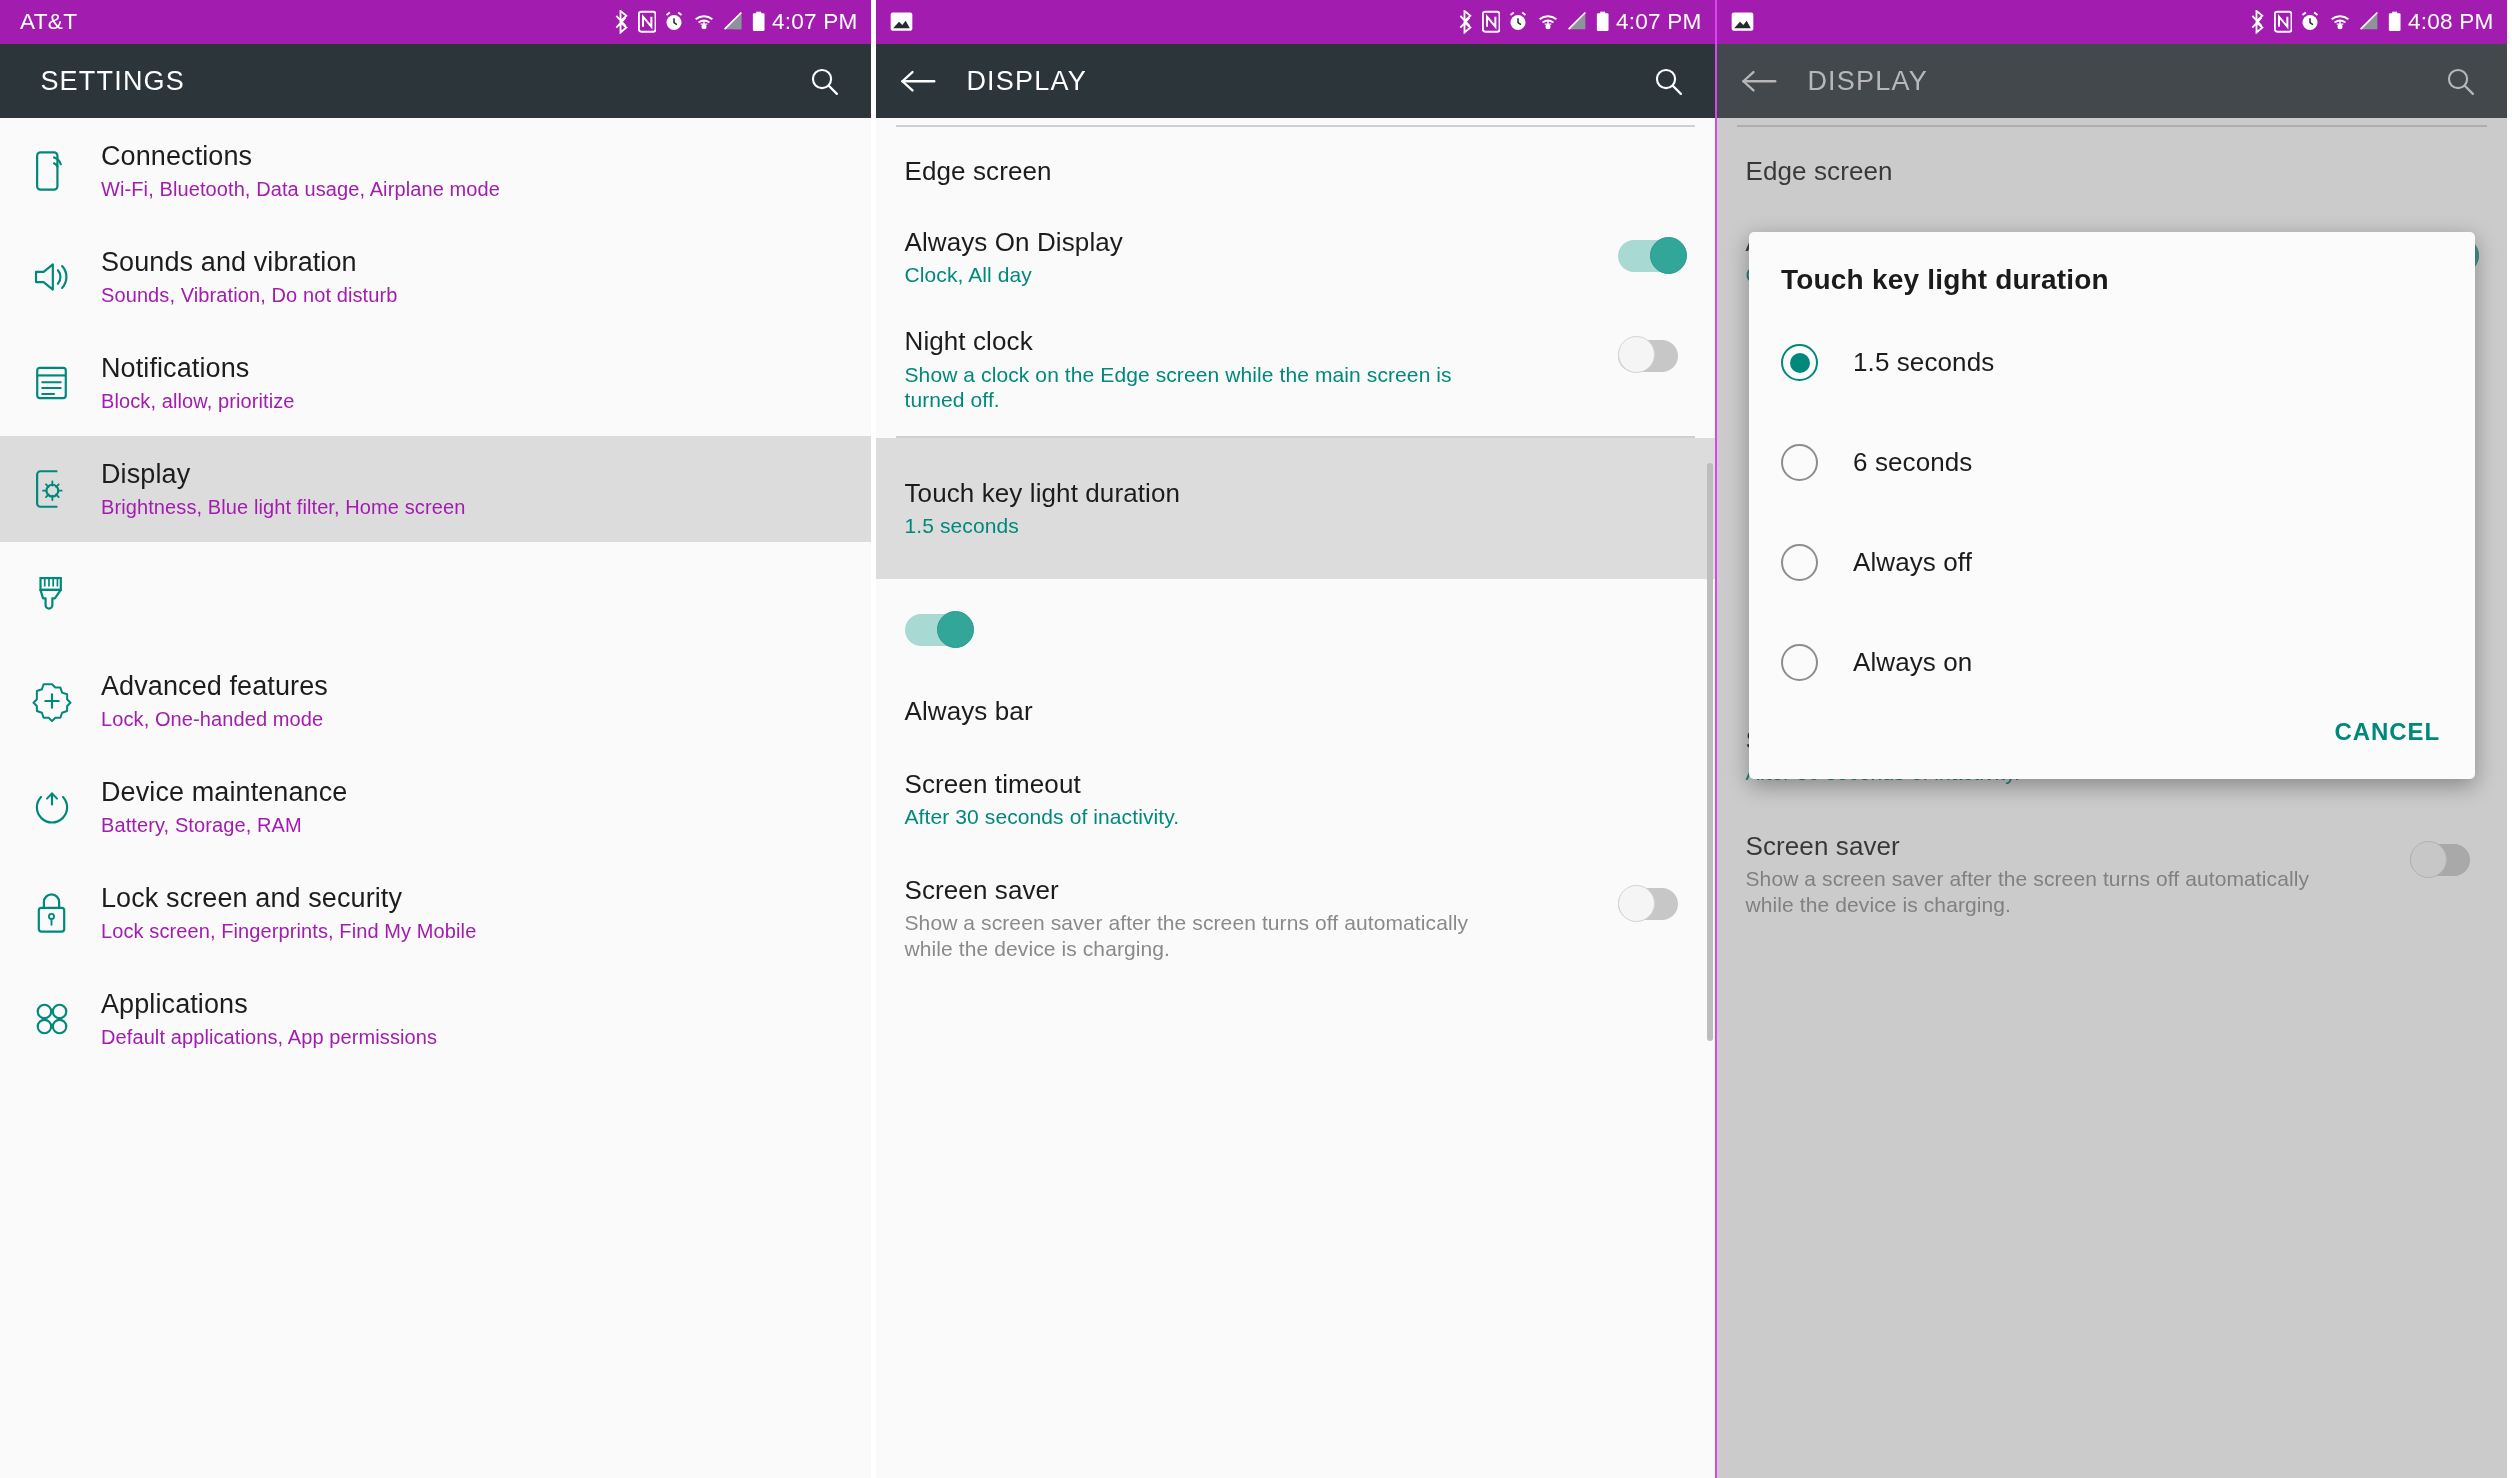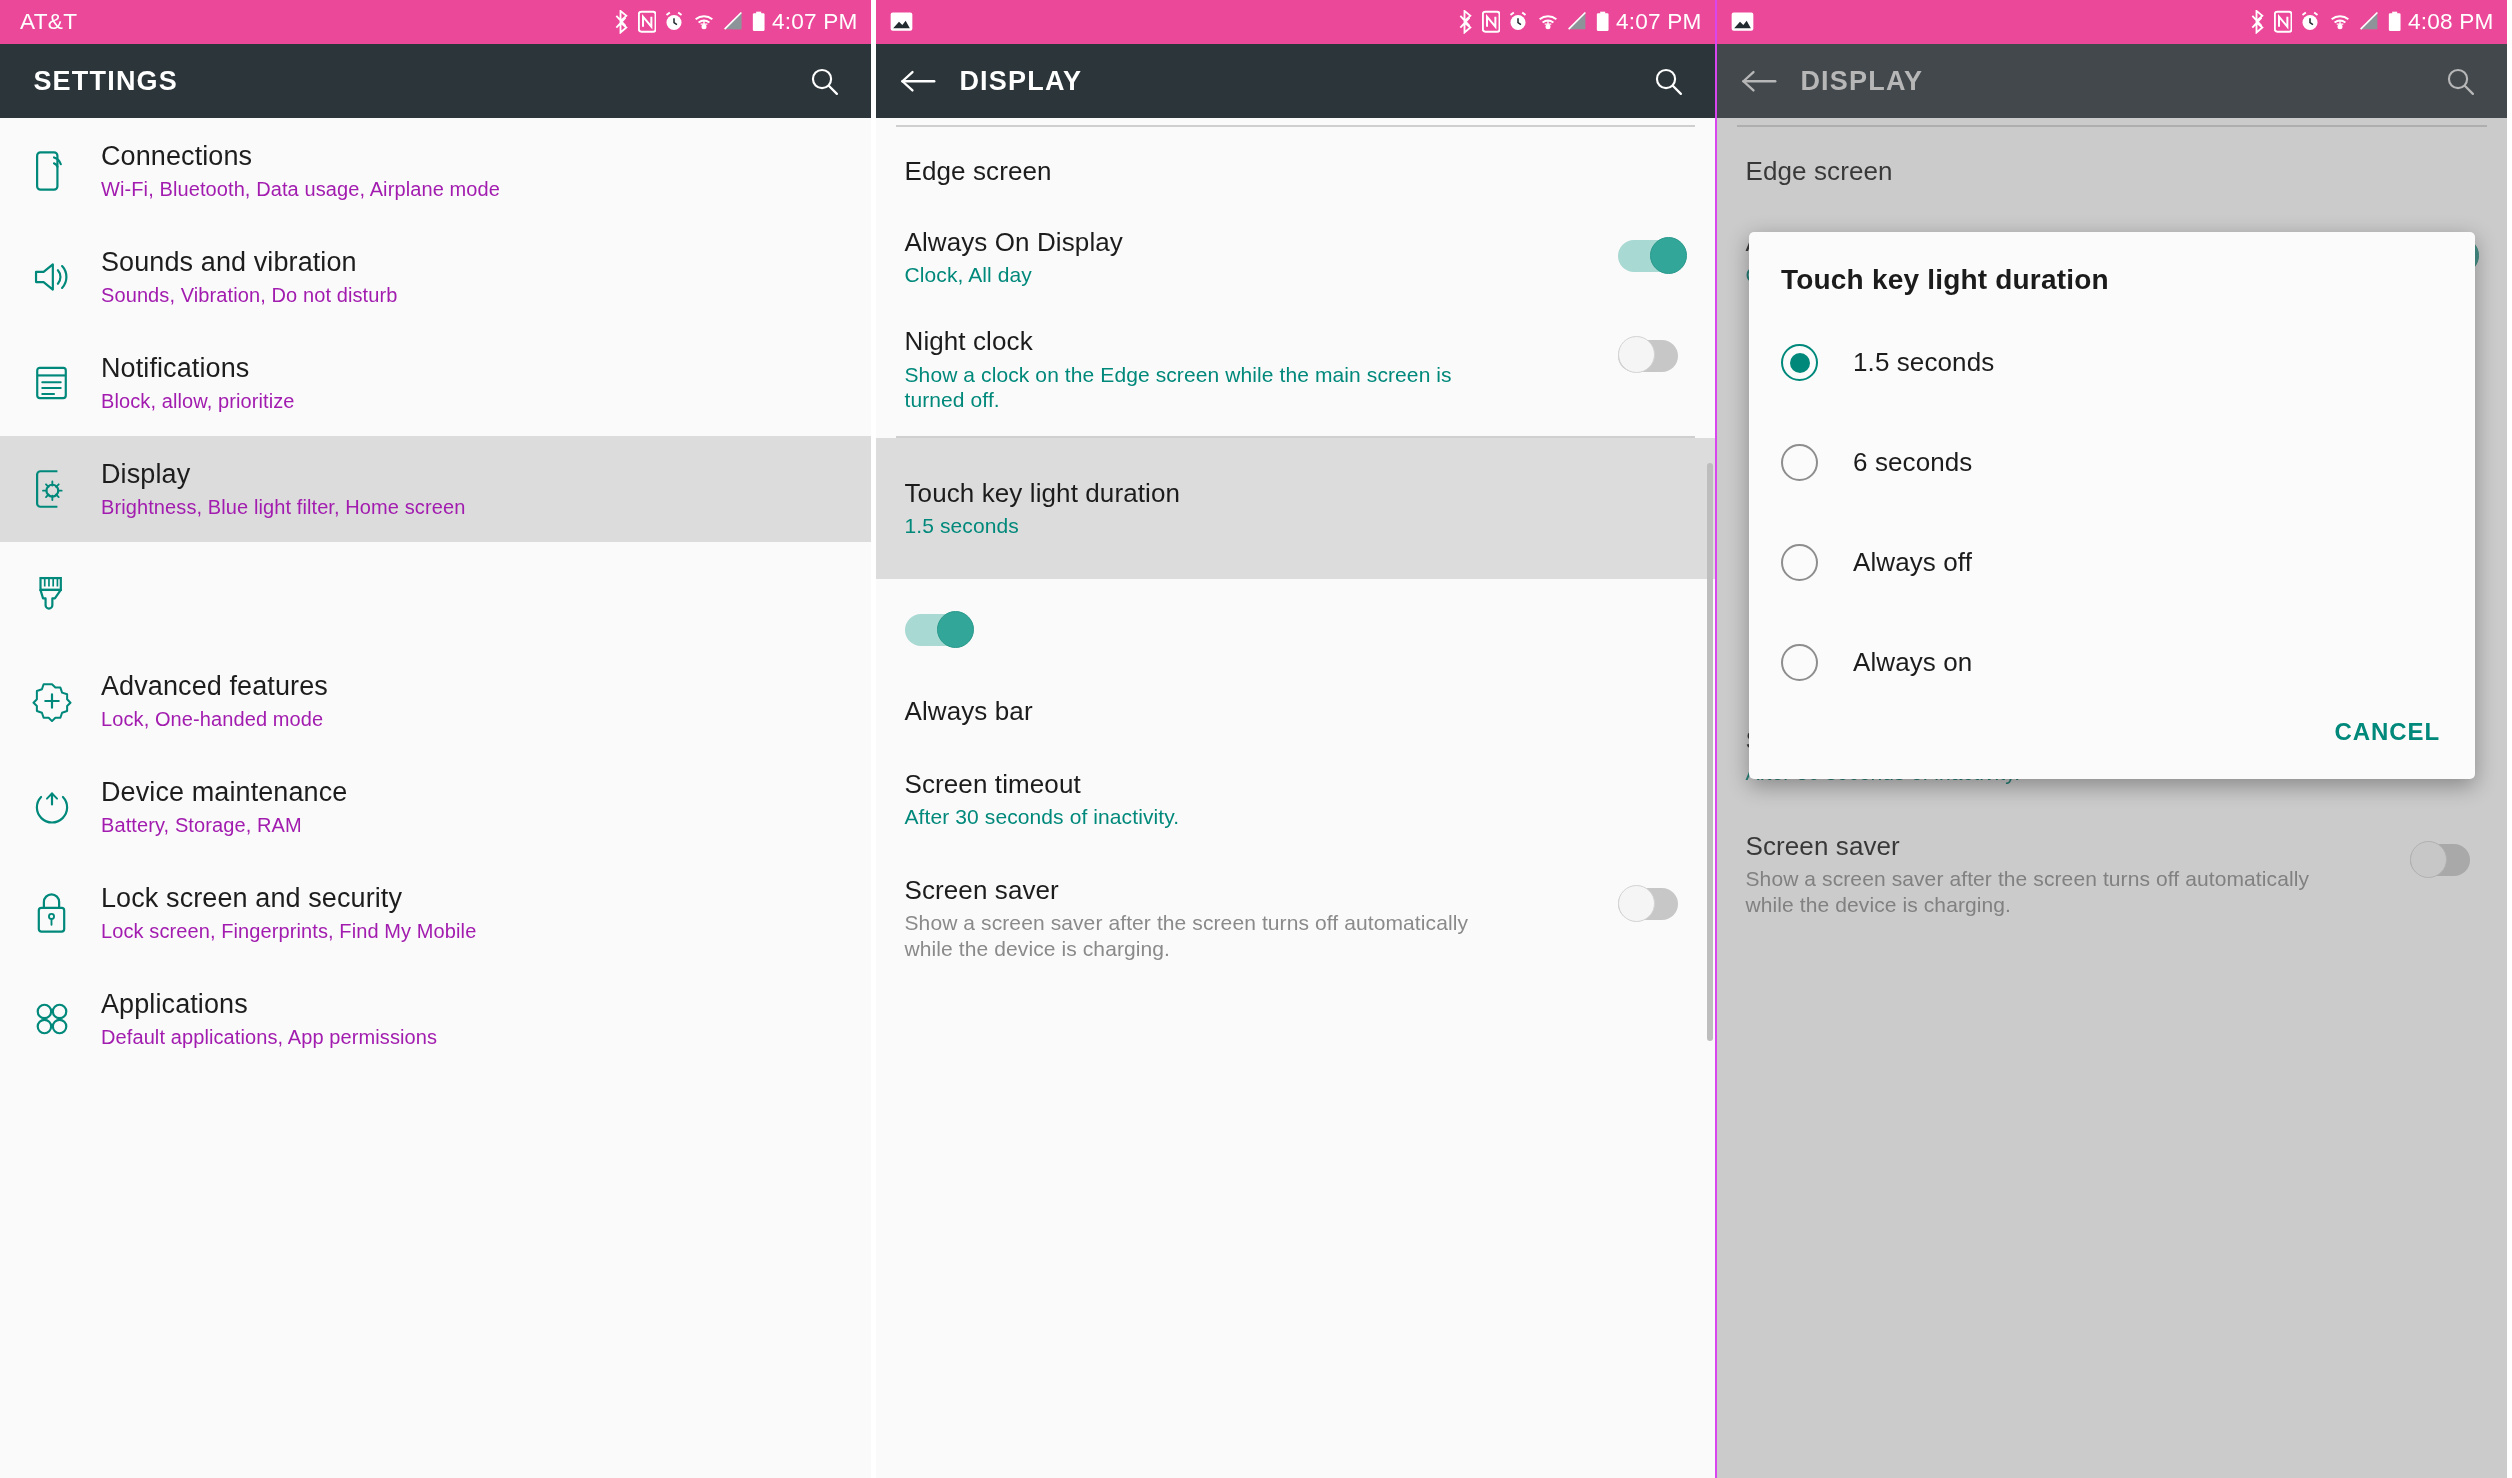"AT&T" .statusbar { background: #ec4899 -> #a21caf }
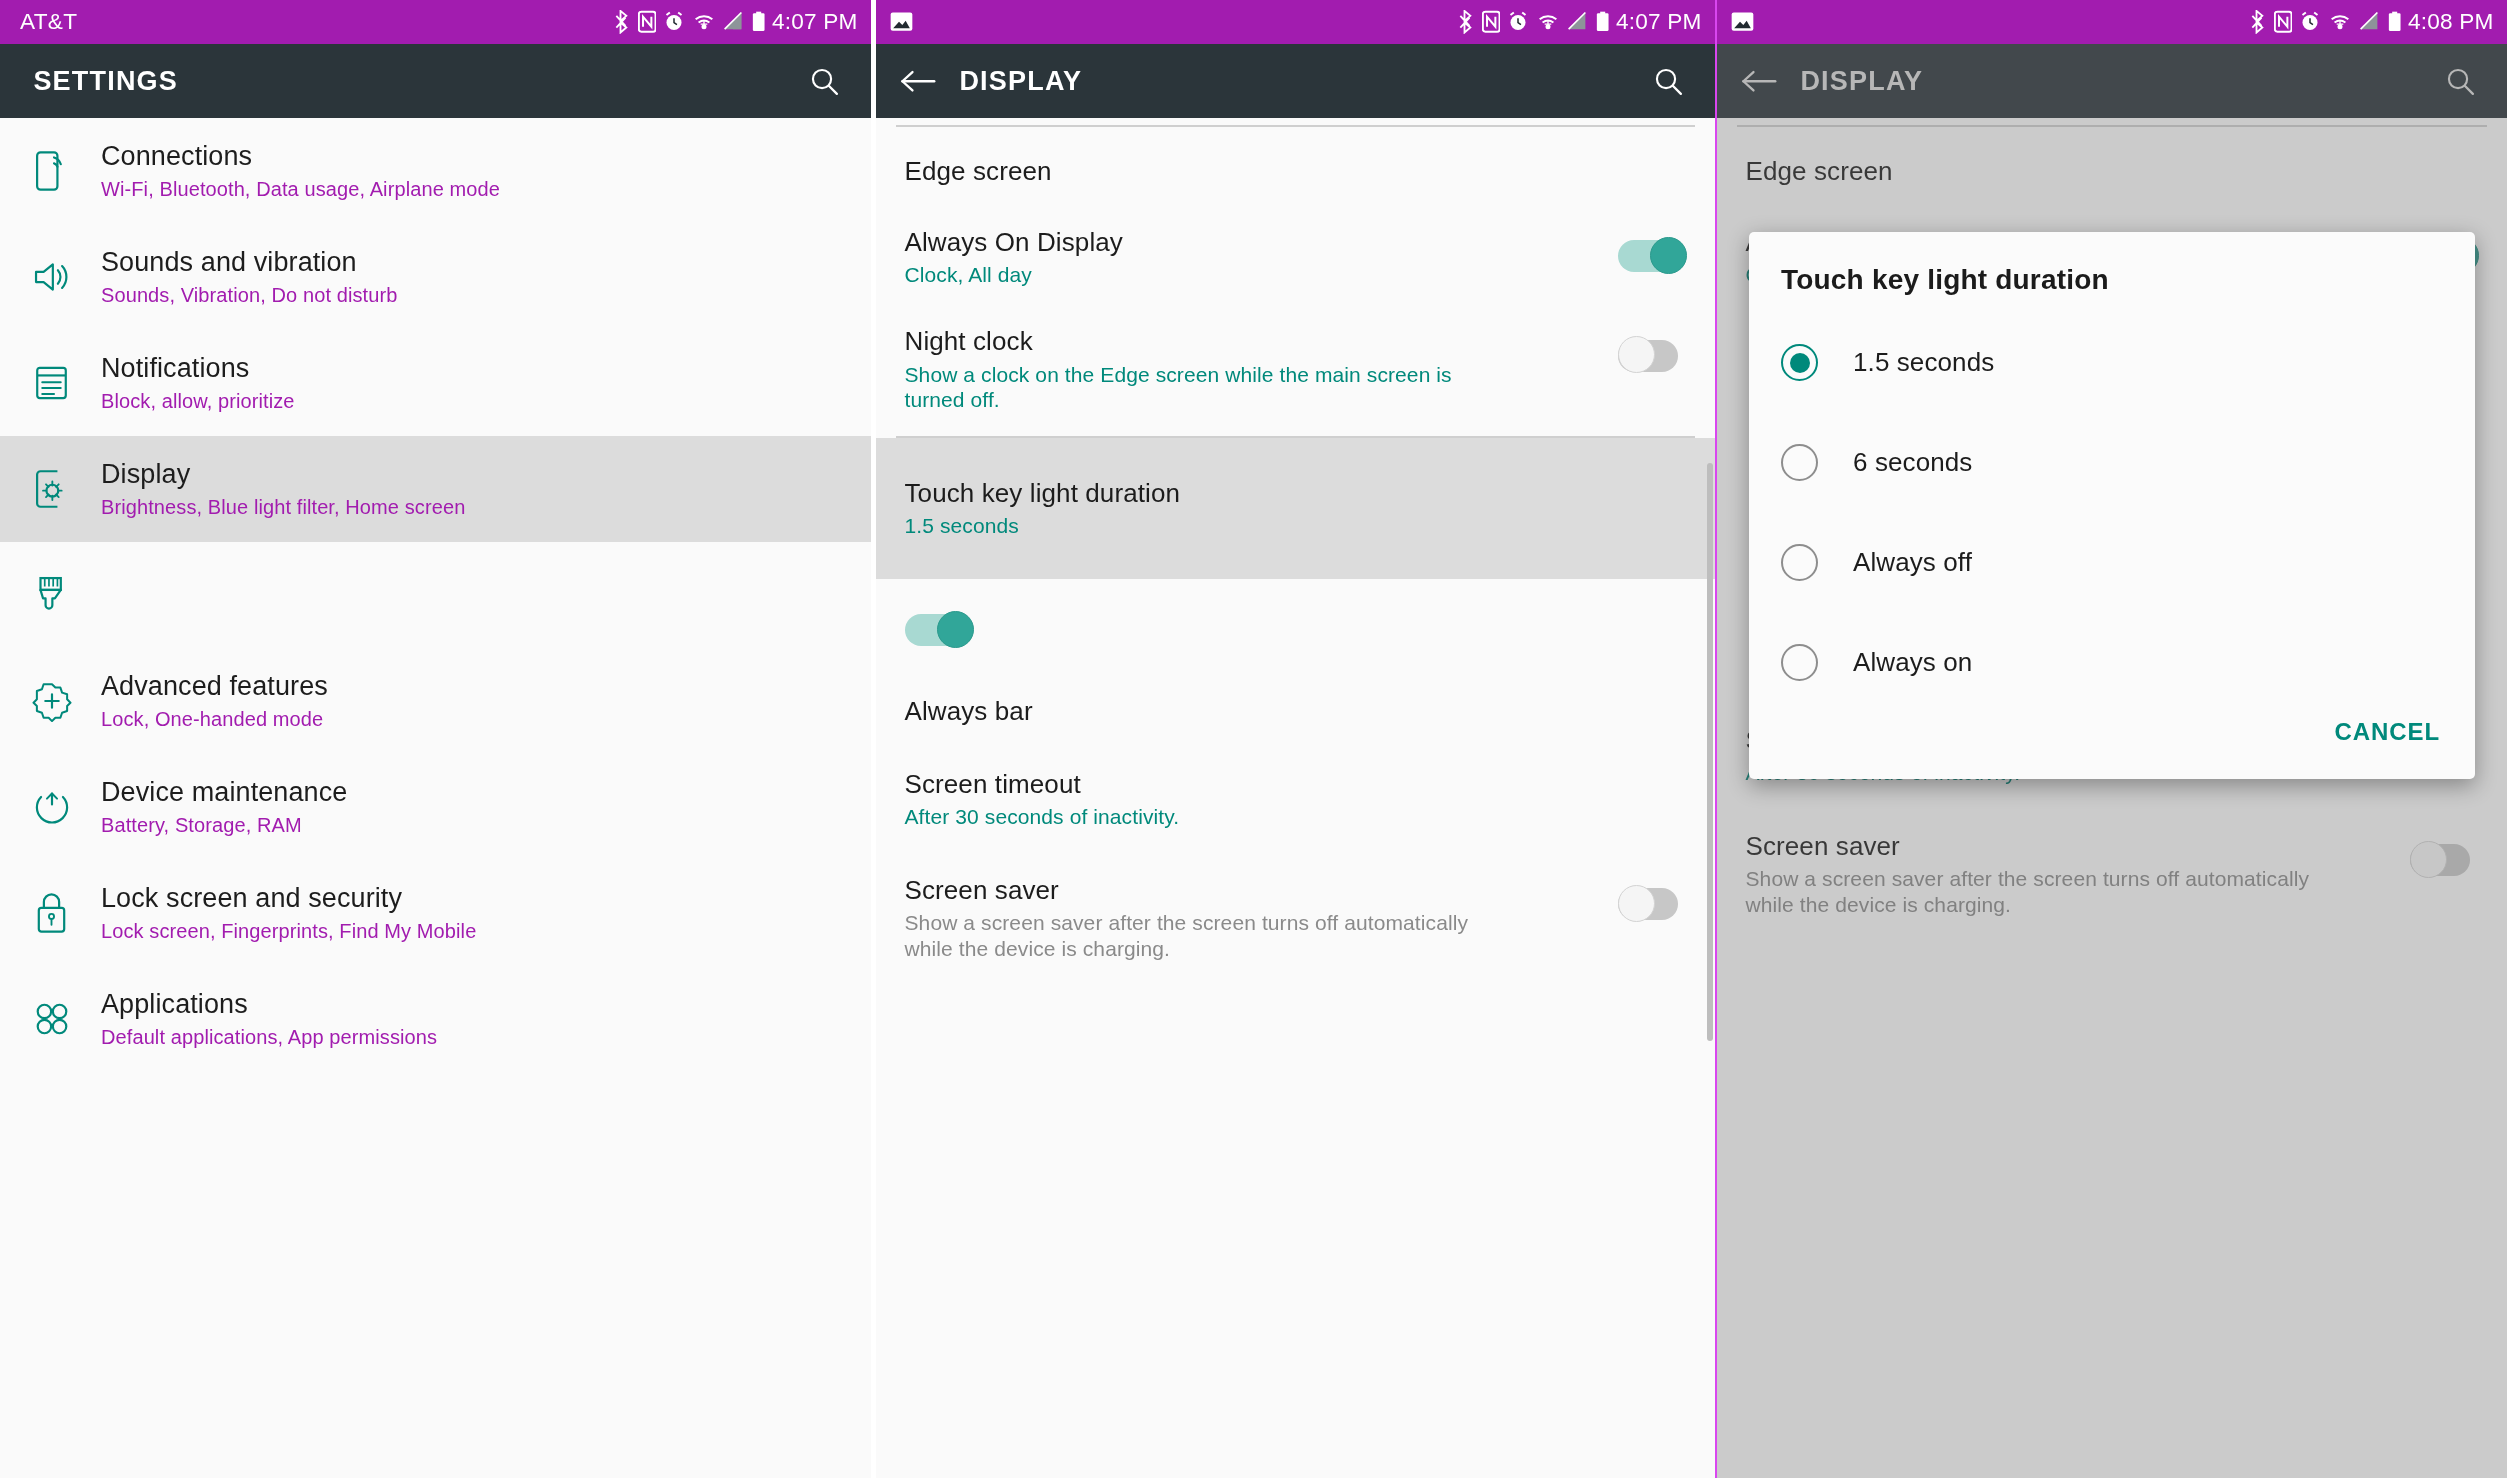"SETTINGS" .appbar .title { font-weight: bold -> normal; margin-left: 10px -> 17px }
